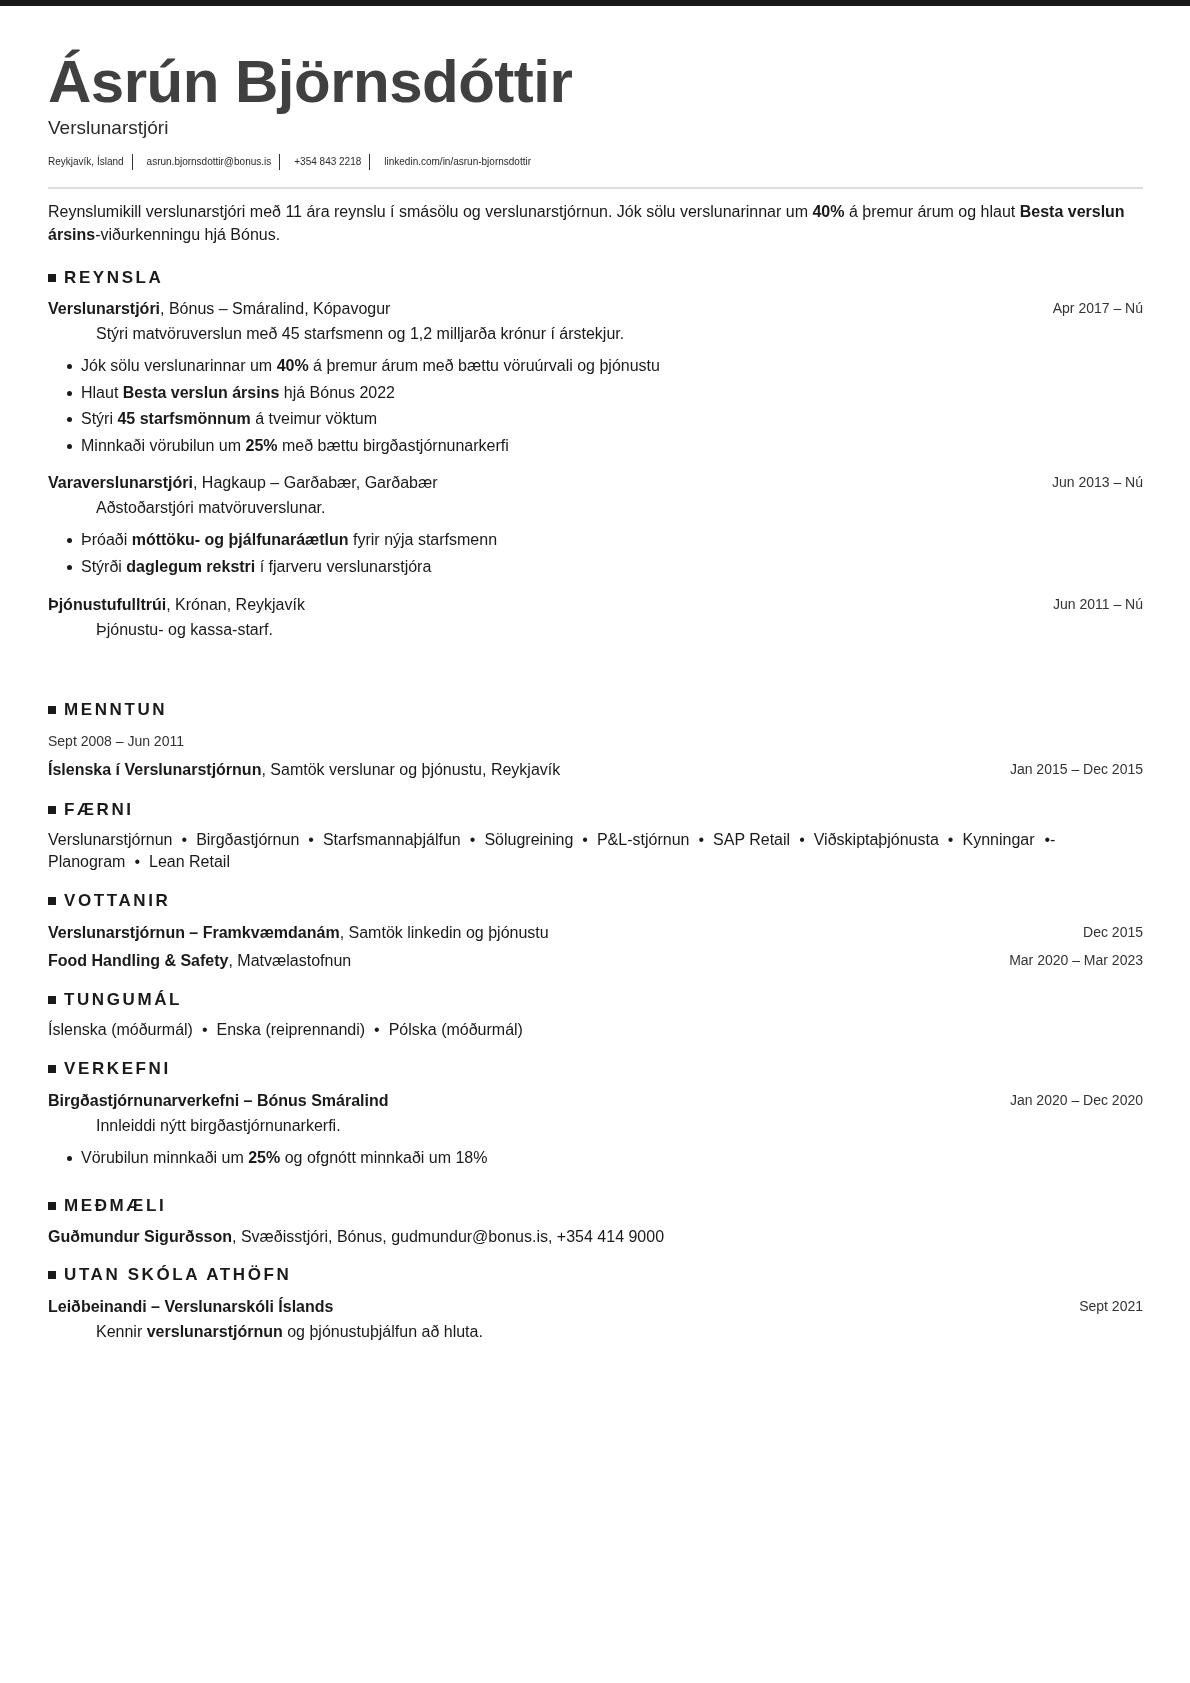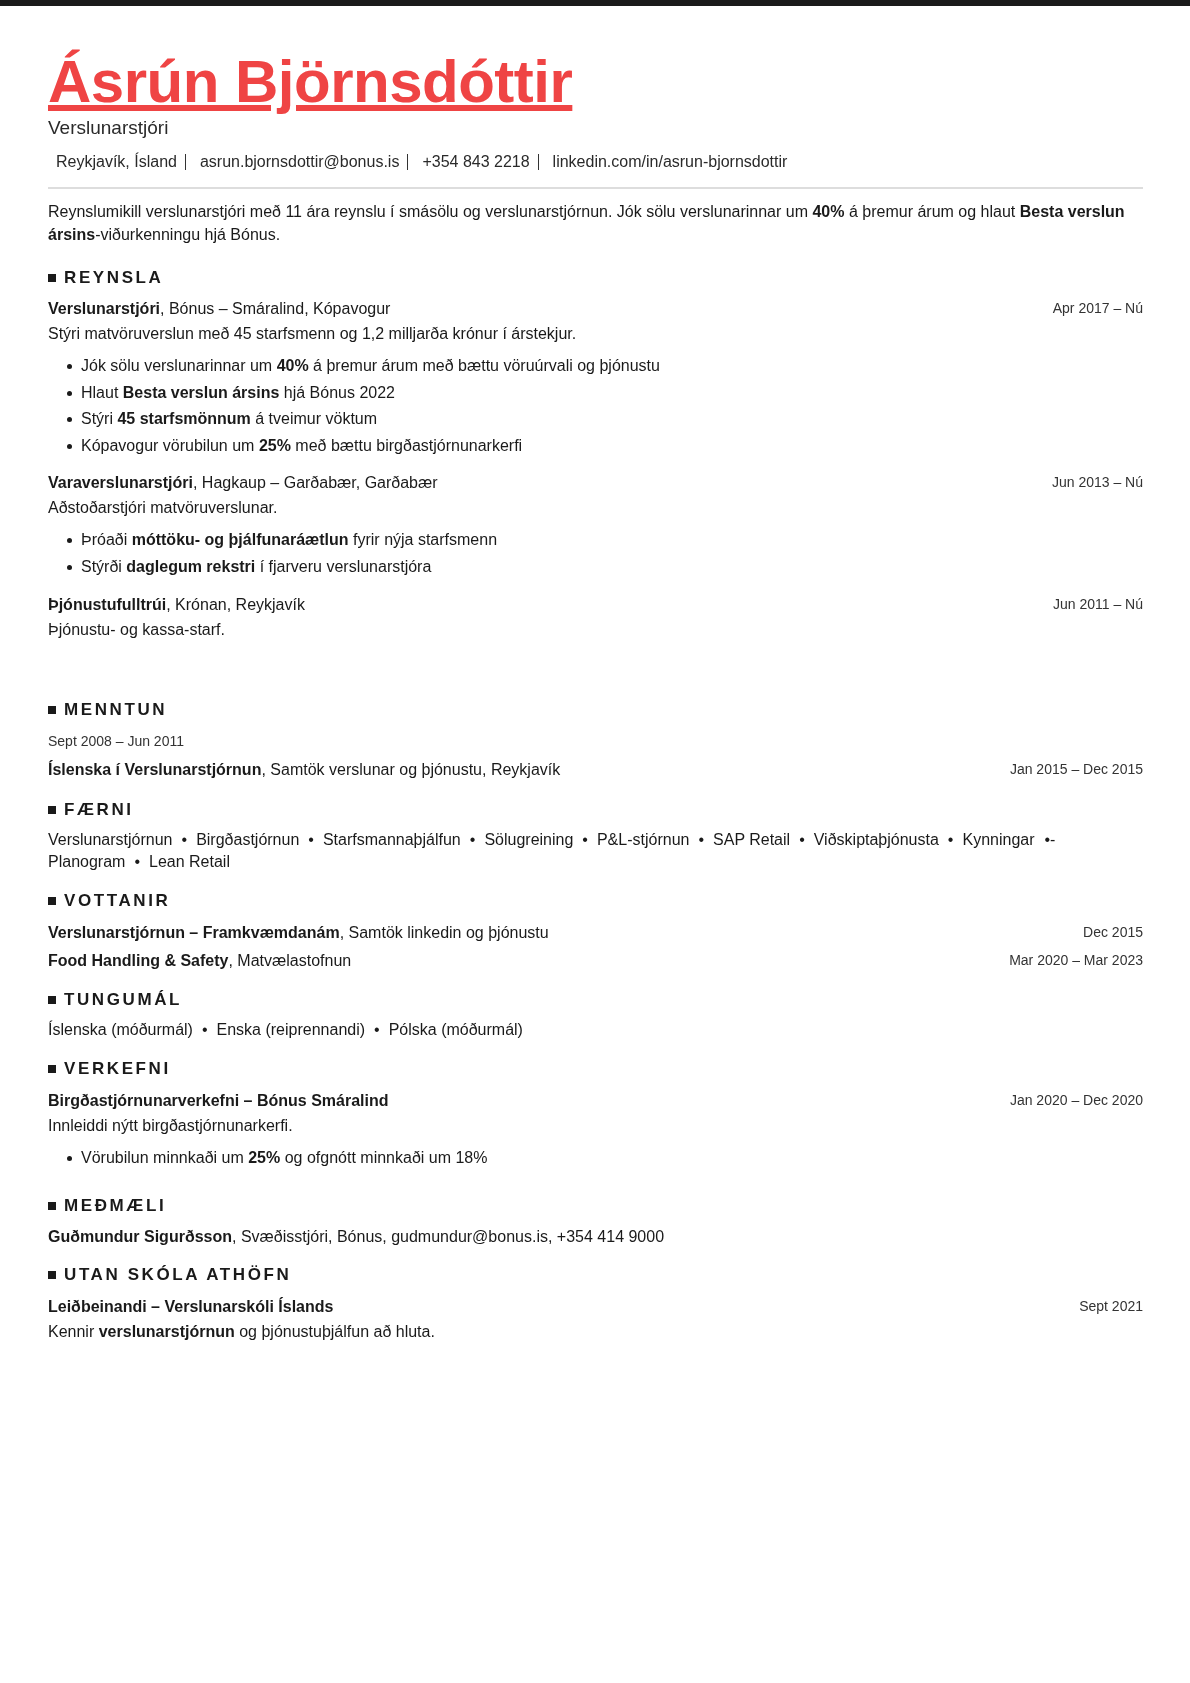"Ásrún Björnsdóttir" .name { color: #ef4444 -> #404040; text-decoration: underline -> none }
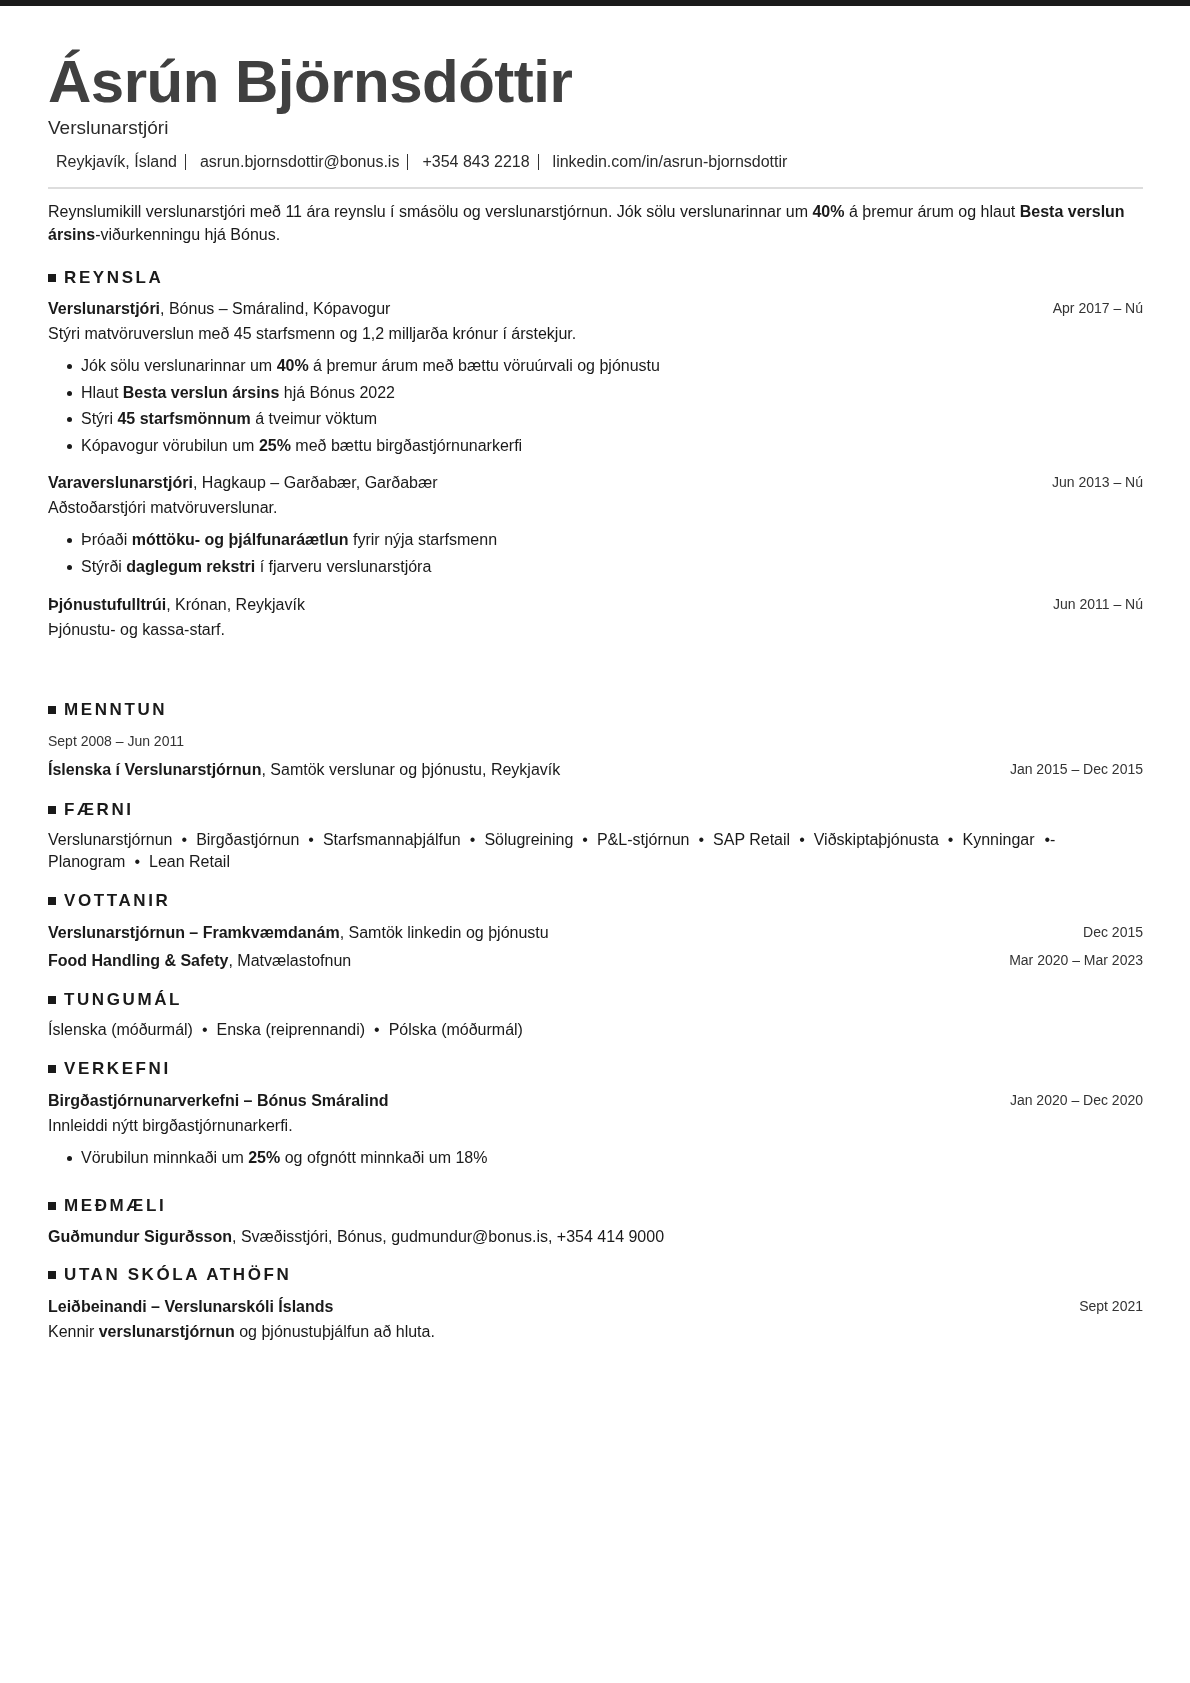"Reykjavík, Ísland" .contact { font-size: 16px -> 10px; left: 8px -> 0 }
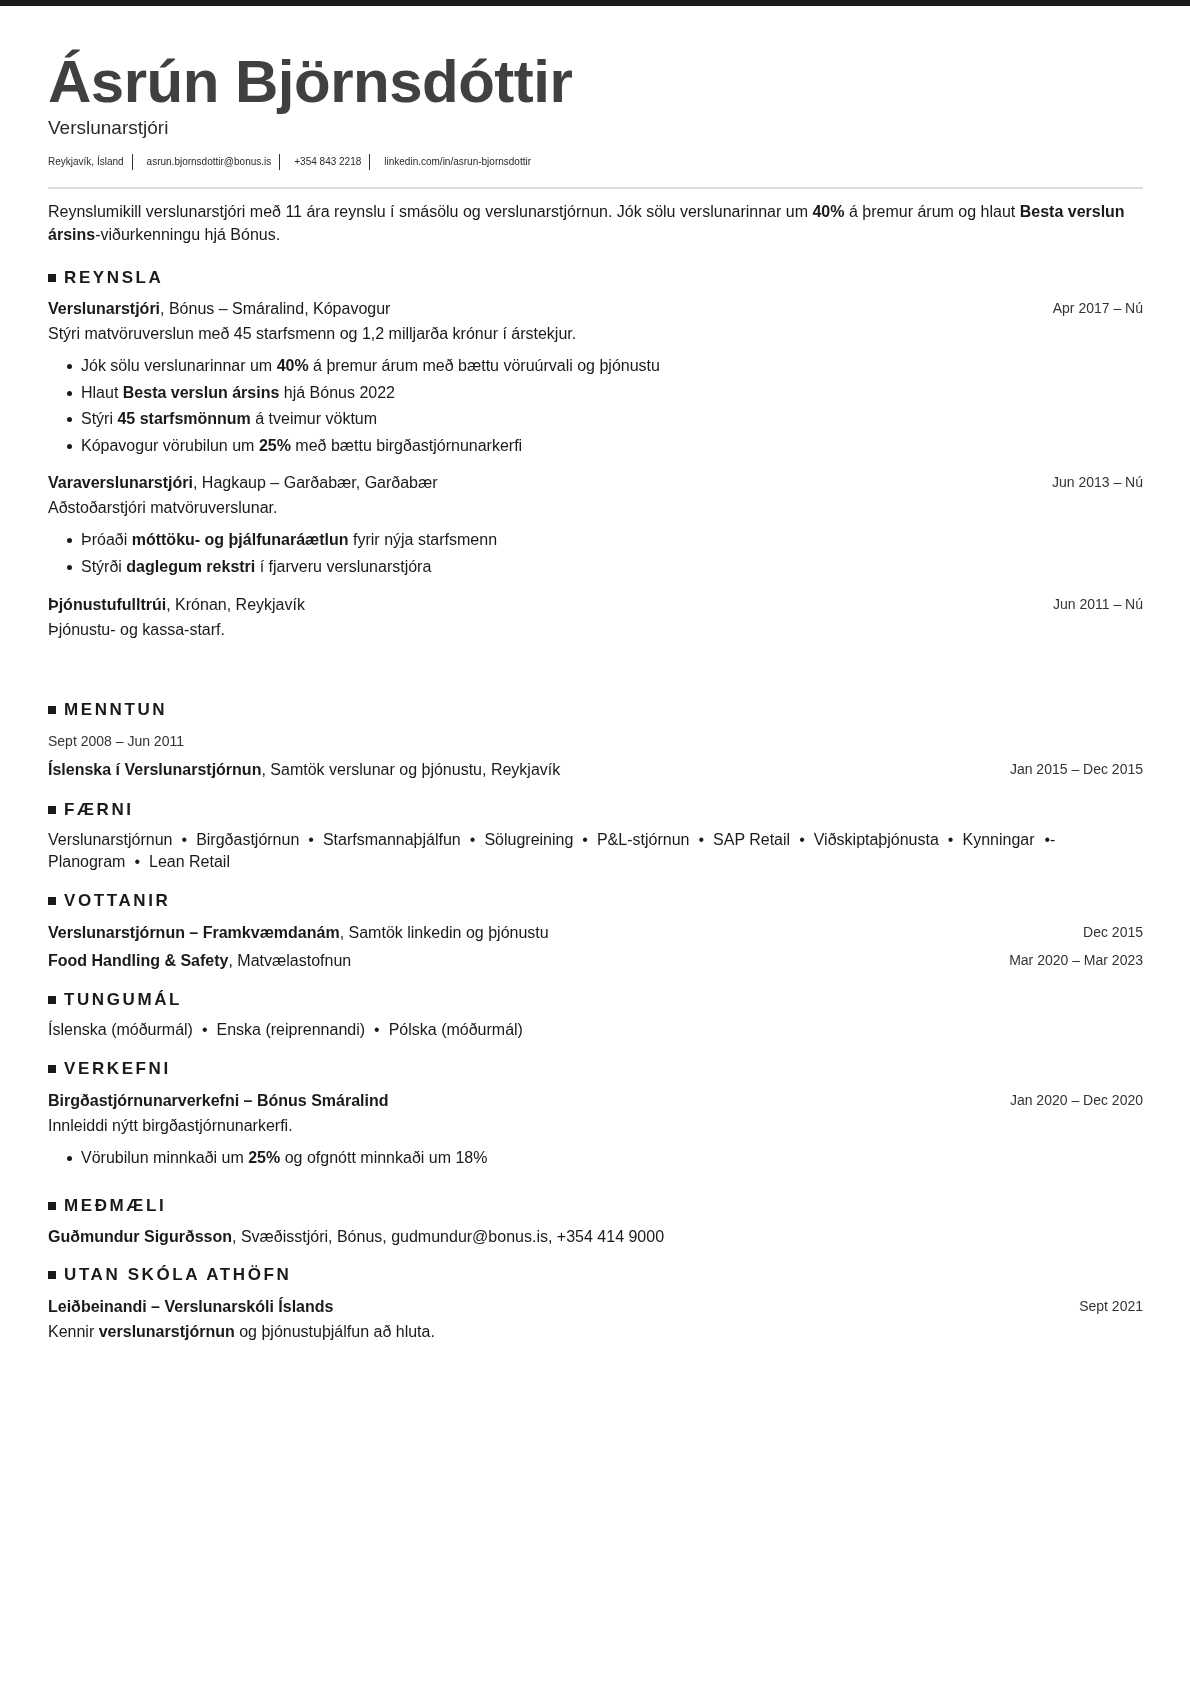"Stýri matvöruverslun með 45 starfsmenn" .entry .desc { margin-left: none -> 48px }
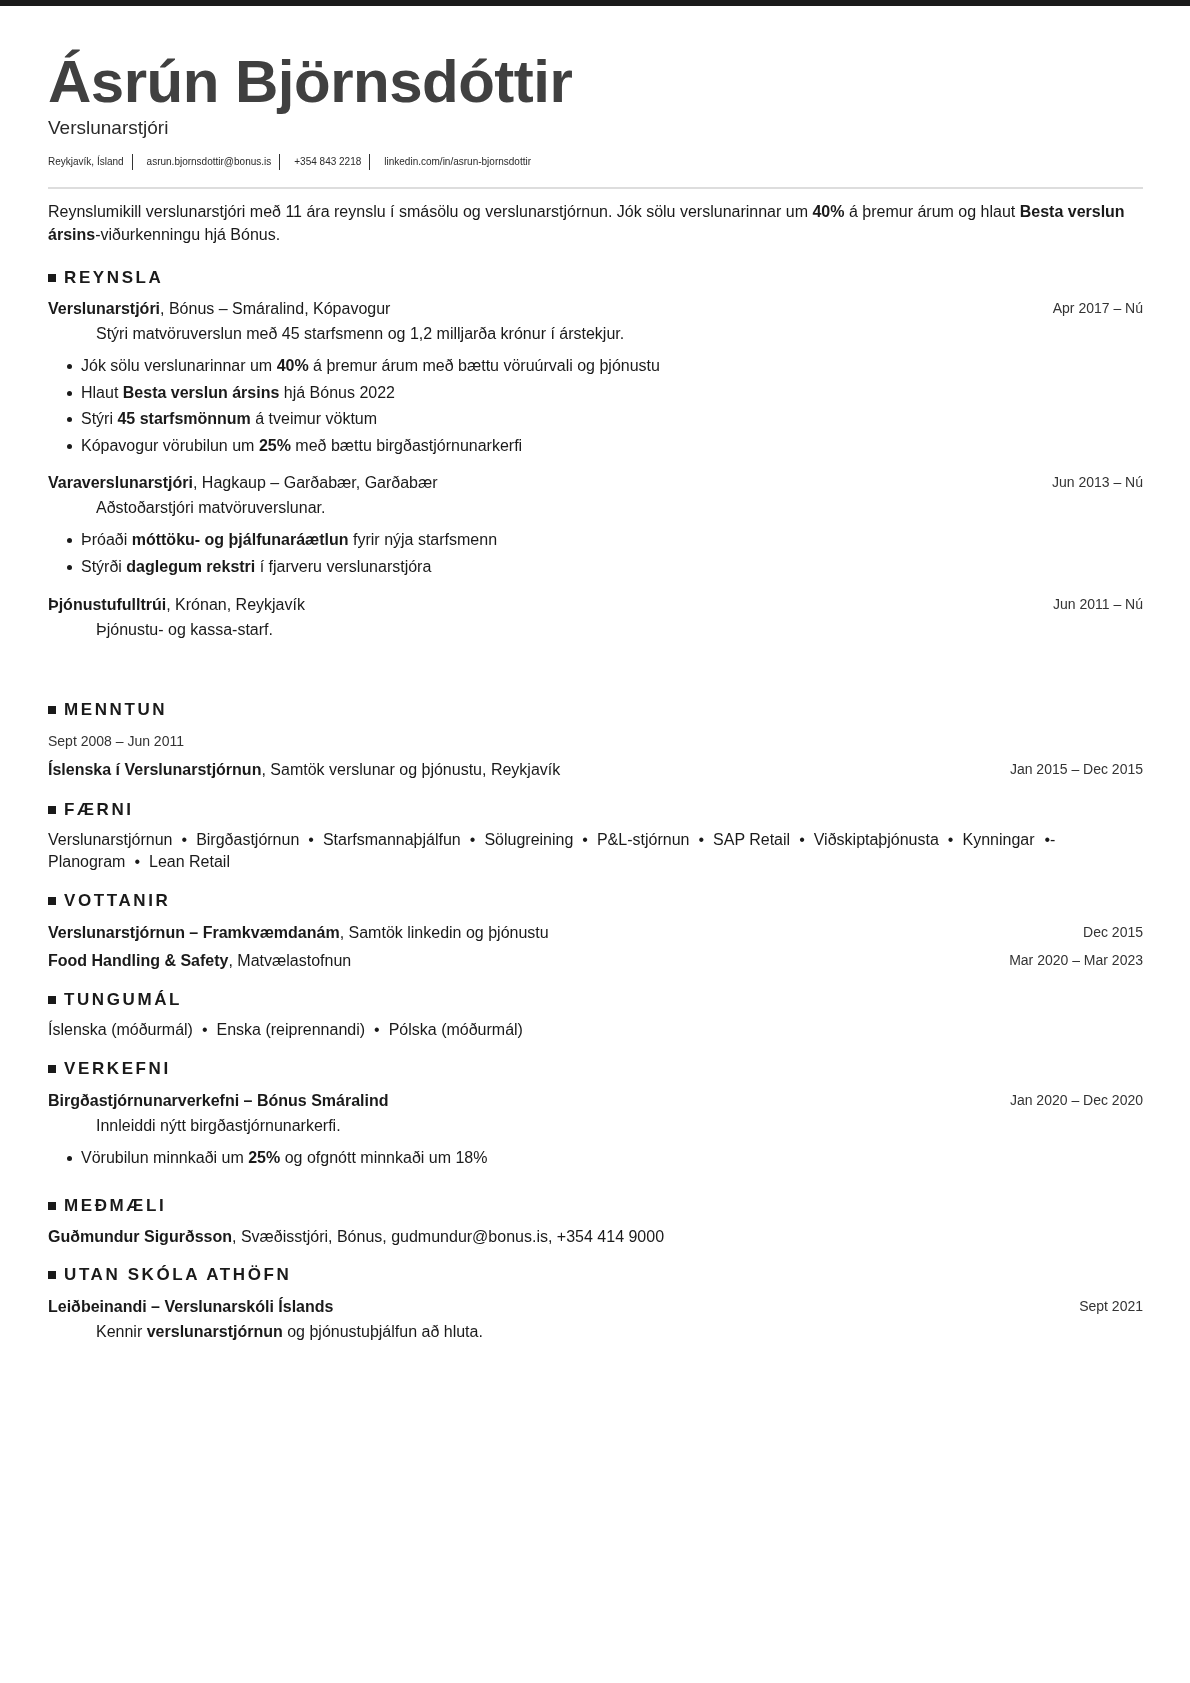"Kópavogur vörubilun um" span { text: Kópavogur -> Minnkaði }
